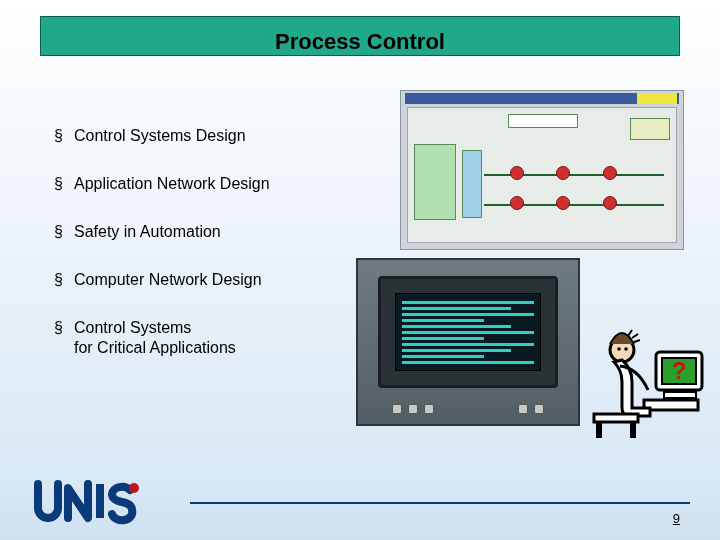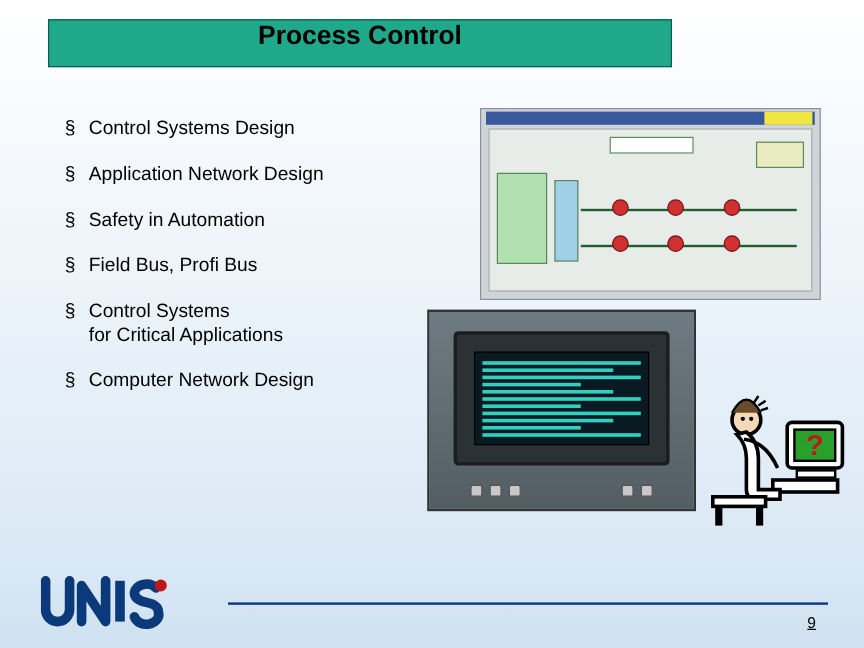"Process Control" .title-bar { align-items: flex-start -> flex-end; width: 520px -> 640px }
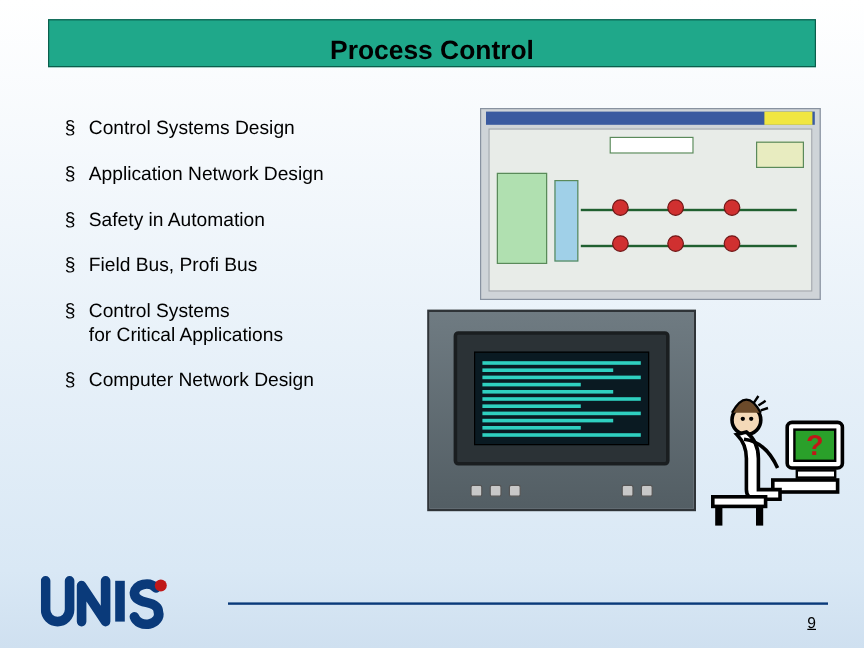"Control Systems Design" .bullets li { margin-top: none -> 28px }
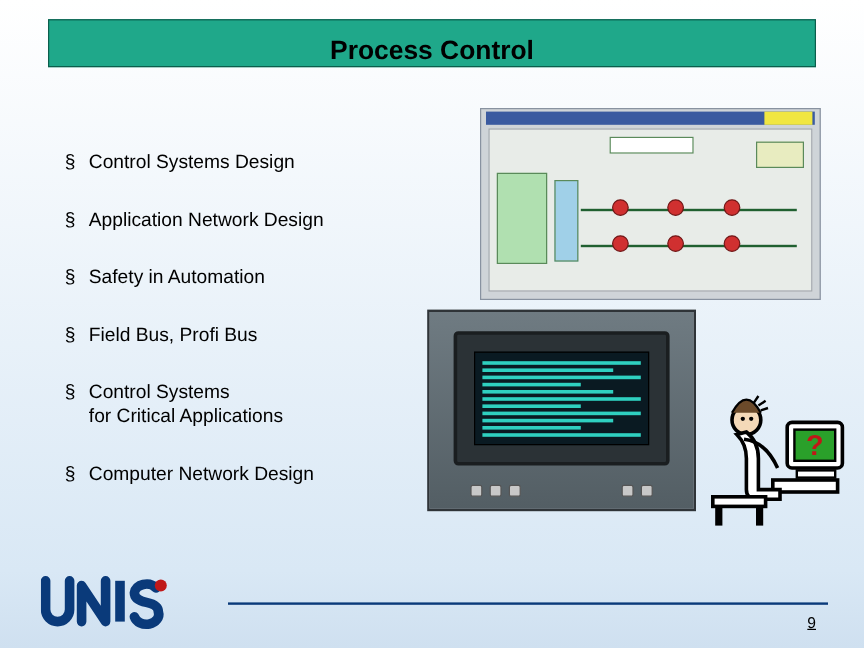"Field Bus, Profi Bus" li { html: <li><span>Field Bus, Profi Bus</span></li> -> none }
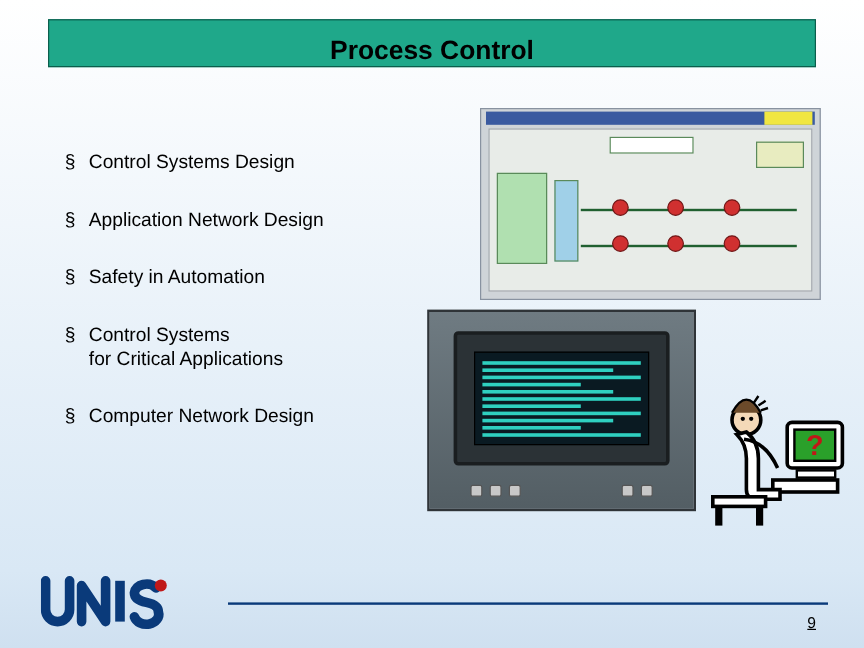"Control Systems" li { order: before "Computer Network Design" -> after "Computer Network Design" }
